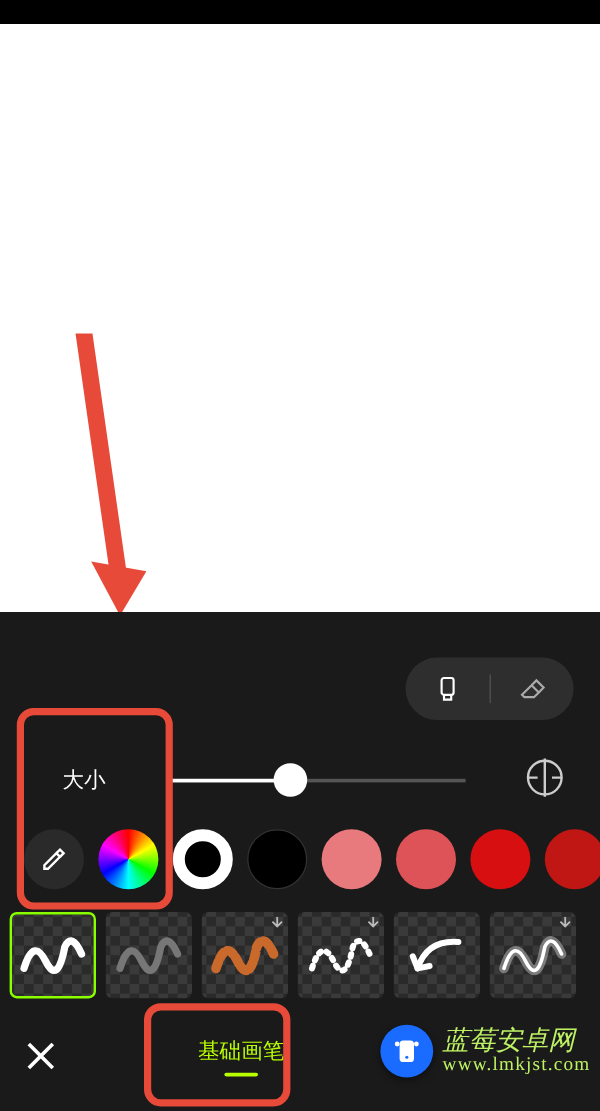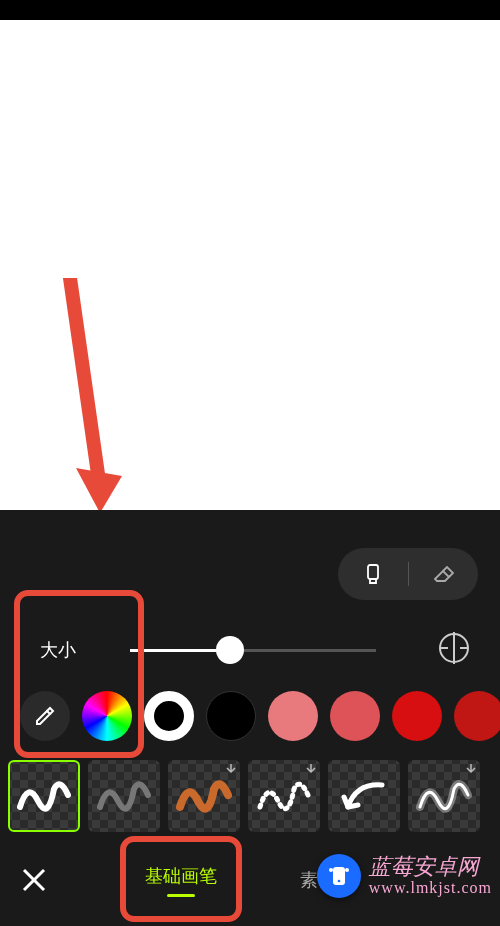"大小" .size-row { left: 0 -> 12px }
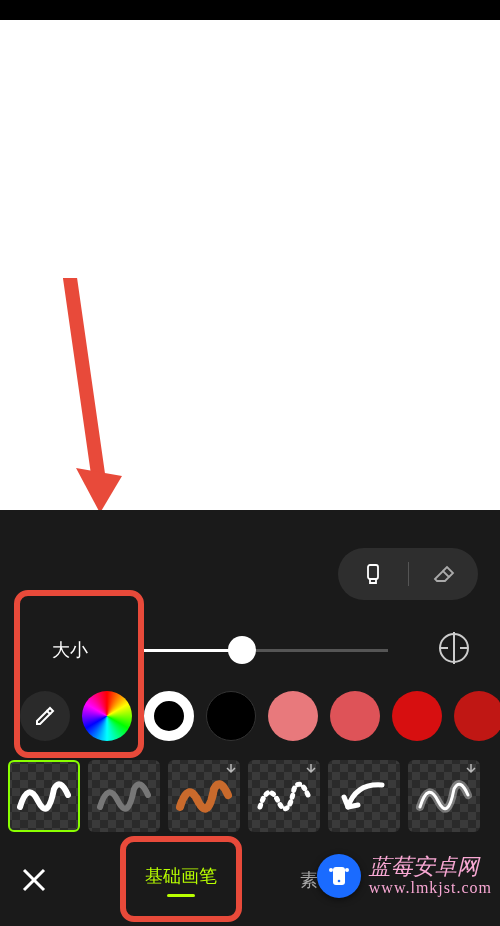"基础画笔" .tab-item { margin-left: none -> 20px }
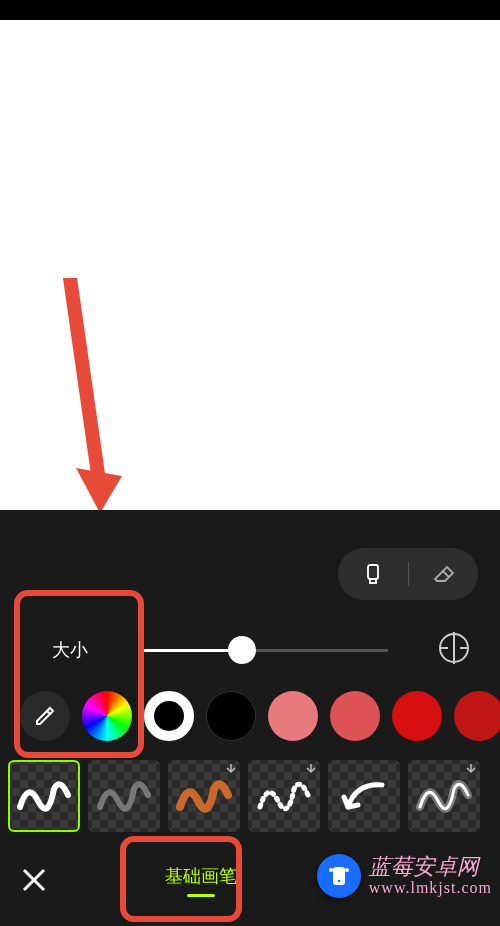"蓝莓安卓网" .wm-text { color: #f9a8d4 -> #bef264 }
